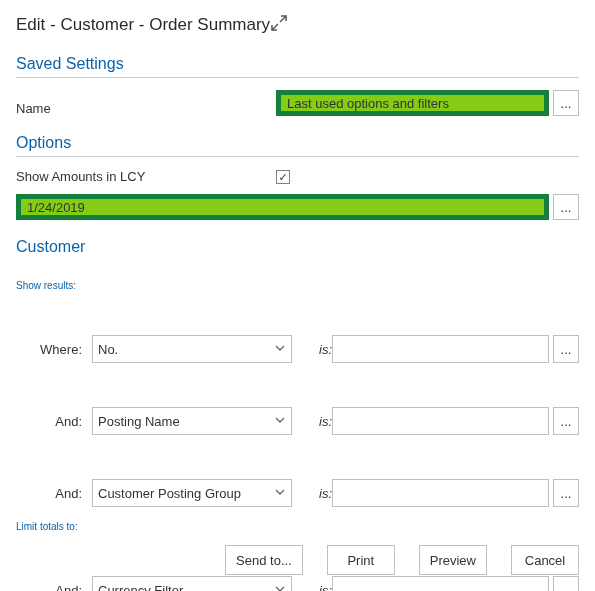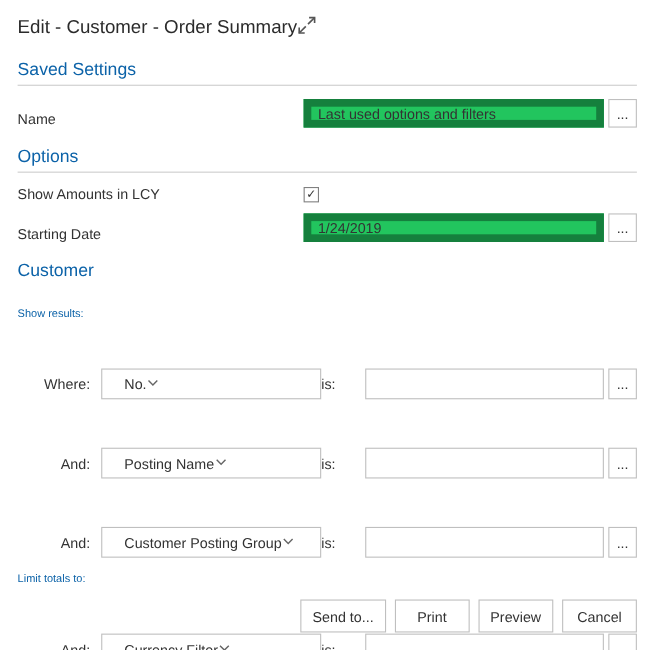"Last used options and filters" .text-input { background: #22c55e -> #84cc16; border: 7px solid #15803d -> 5px solid #15803d }
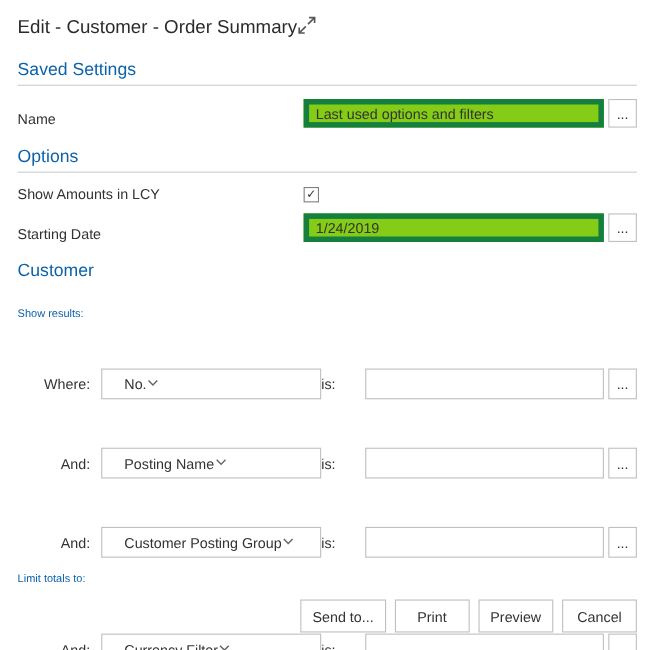"Starting Date" div.row-lbl { html: <div>Starting Date</div> -> none }
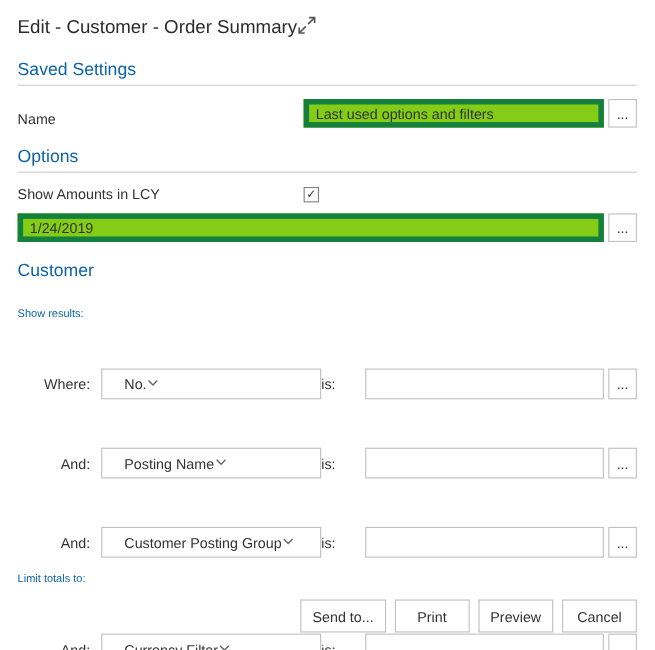"No." .select-wrap { justify-content: none -> space-between; padding: 0 20px -> 0 5px }
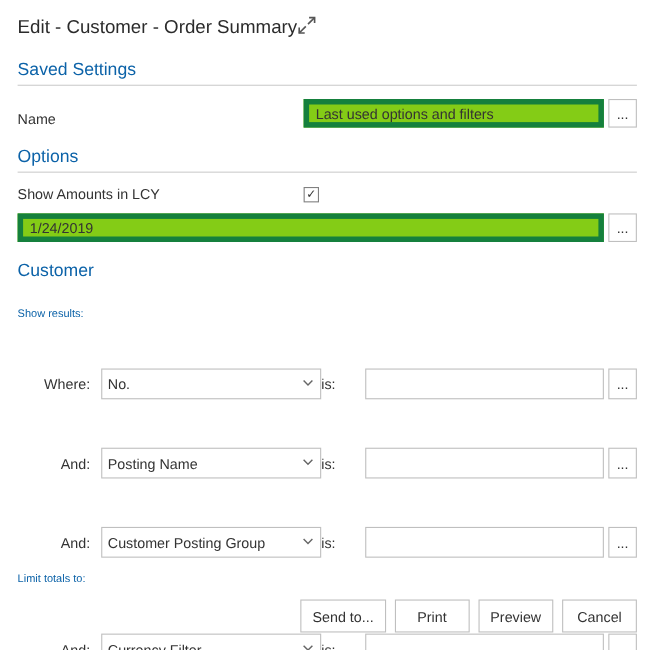"is:" .is-lbl { font-style: none -> italic; text-align: left -> right }
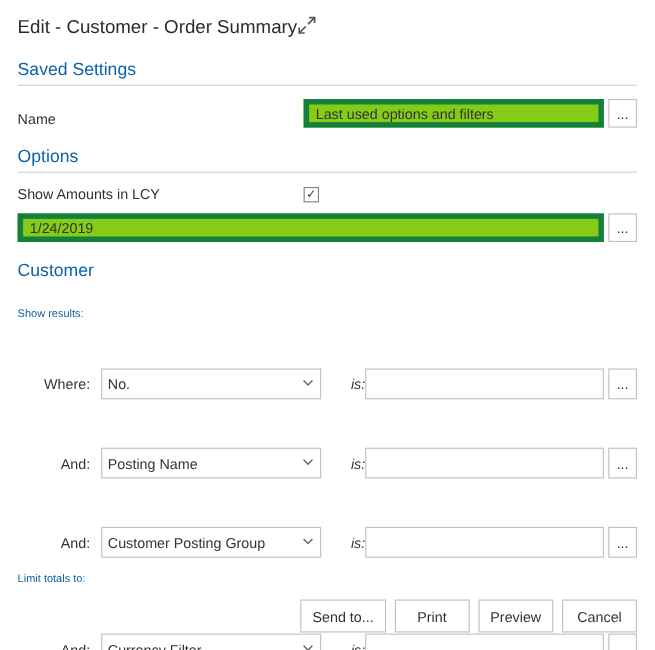"Send to..." .footer { gap: 8px -> 24px }
